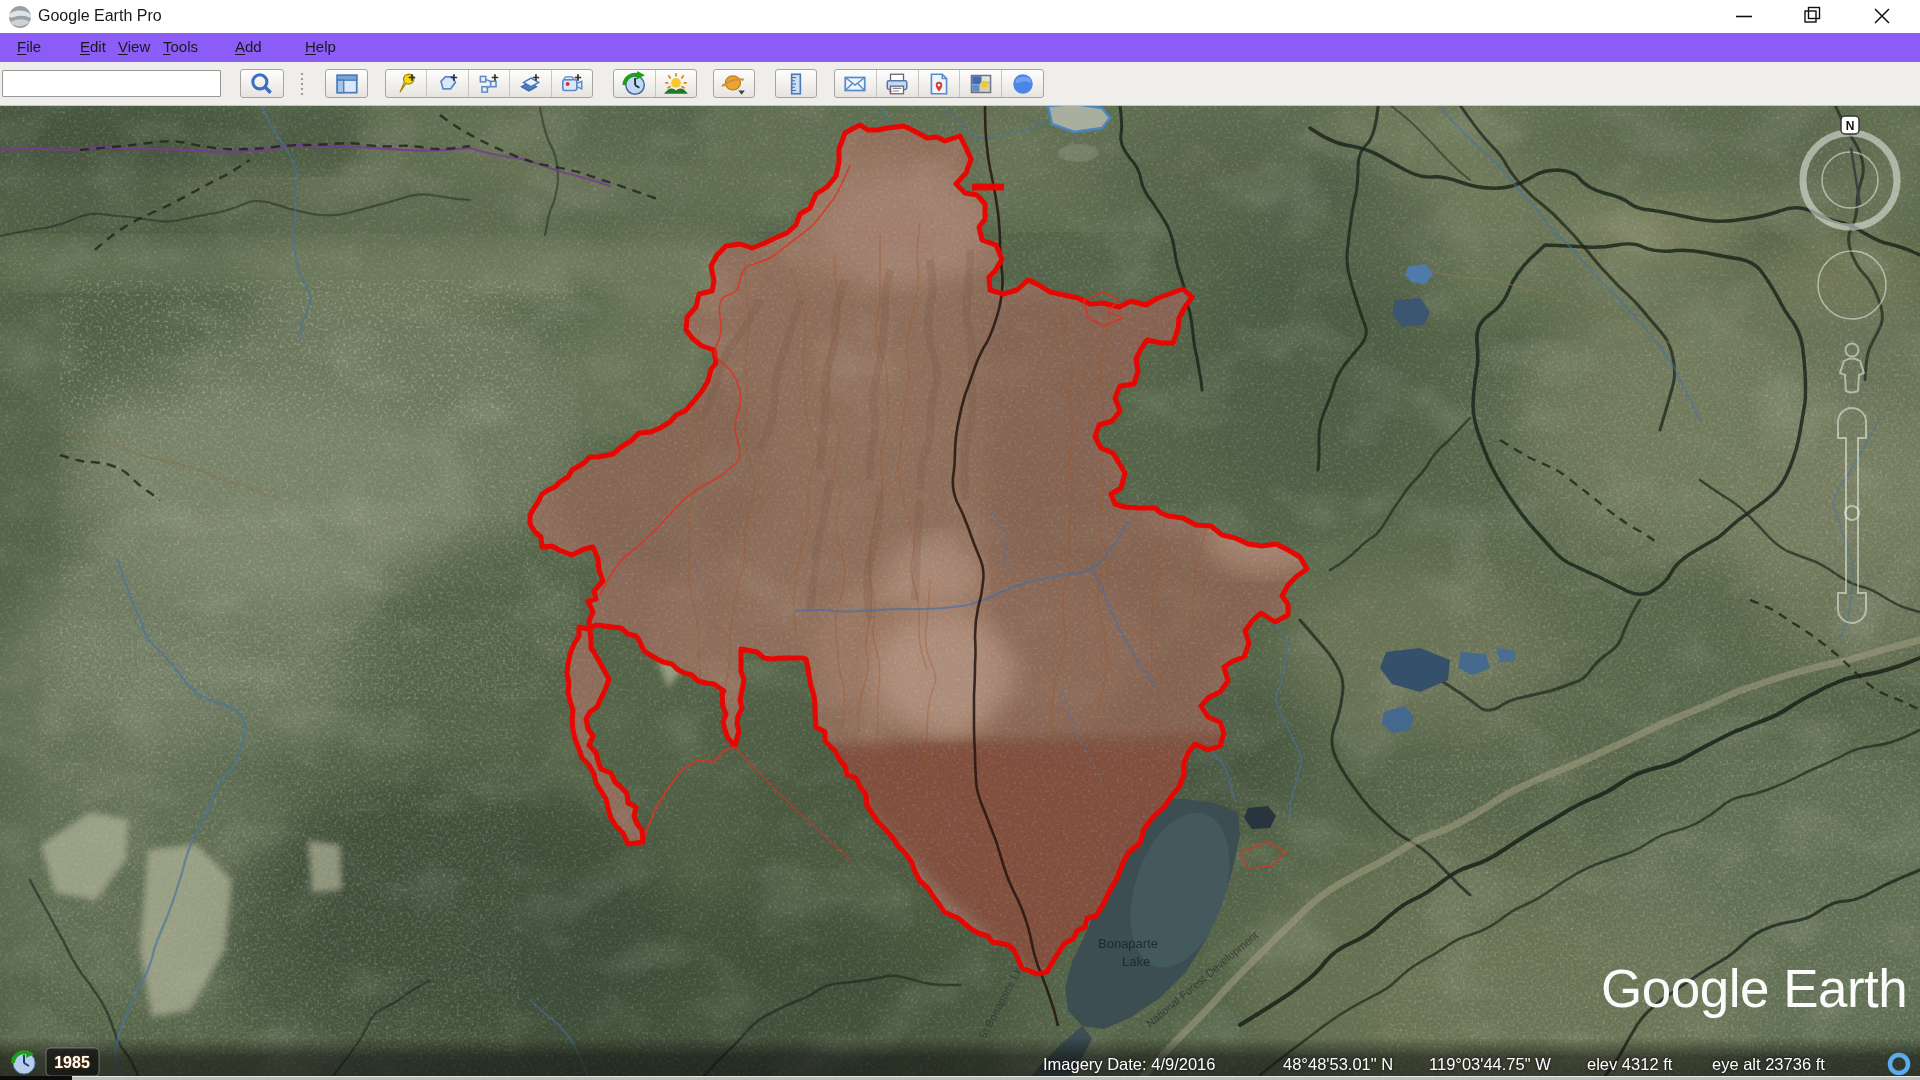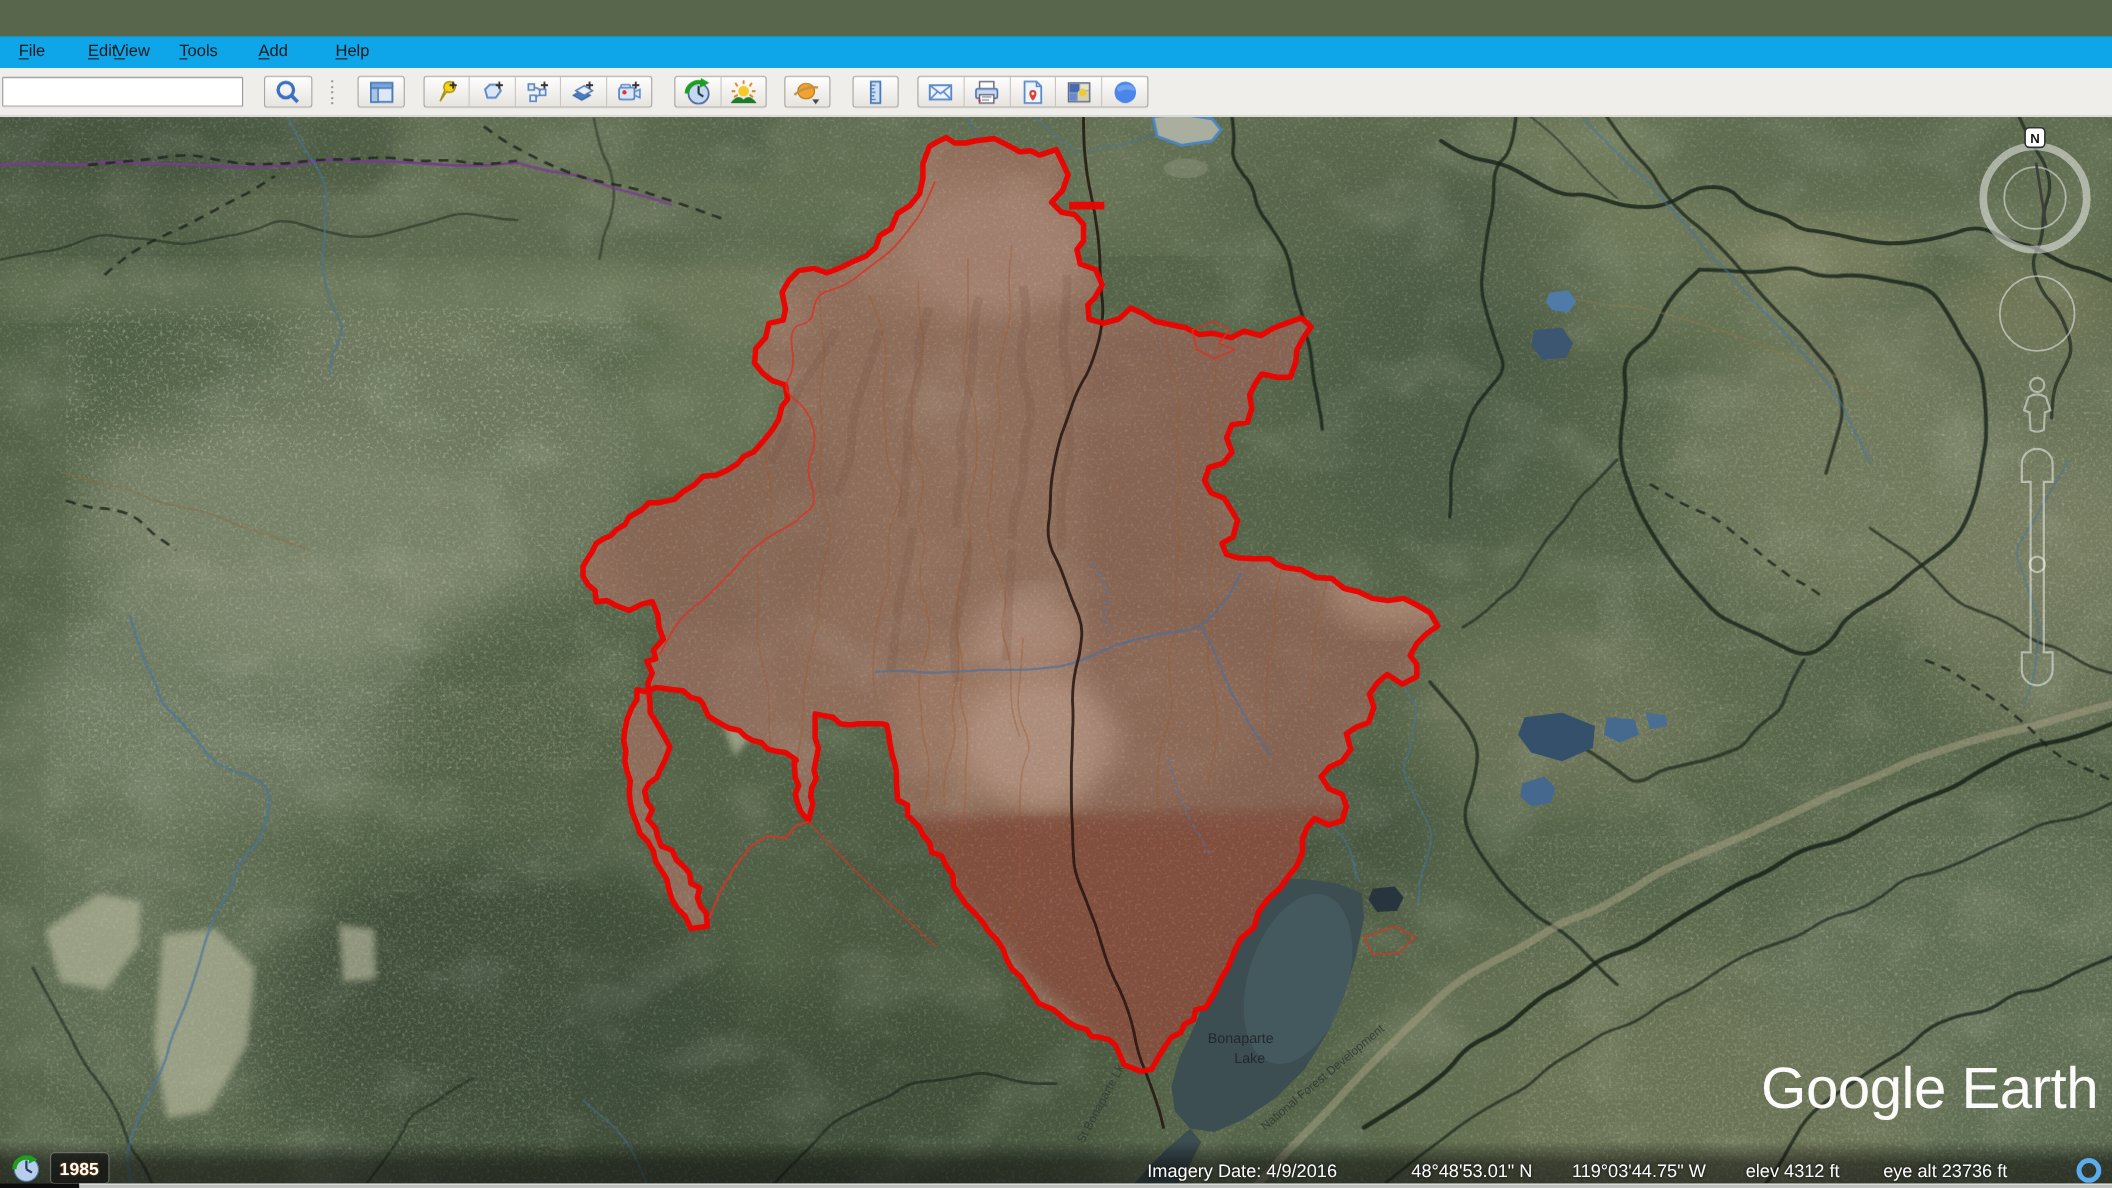"Google Earth Pro" div { html: none -> <div> <svg> <circle></circle> <path></path> <path></path> </svg> <div>Google Earth Pro</div> <svg> <line></line> <rect></rect> <rect></rect> <path></path> </svg> </div> }
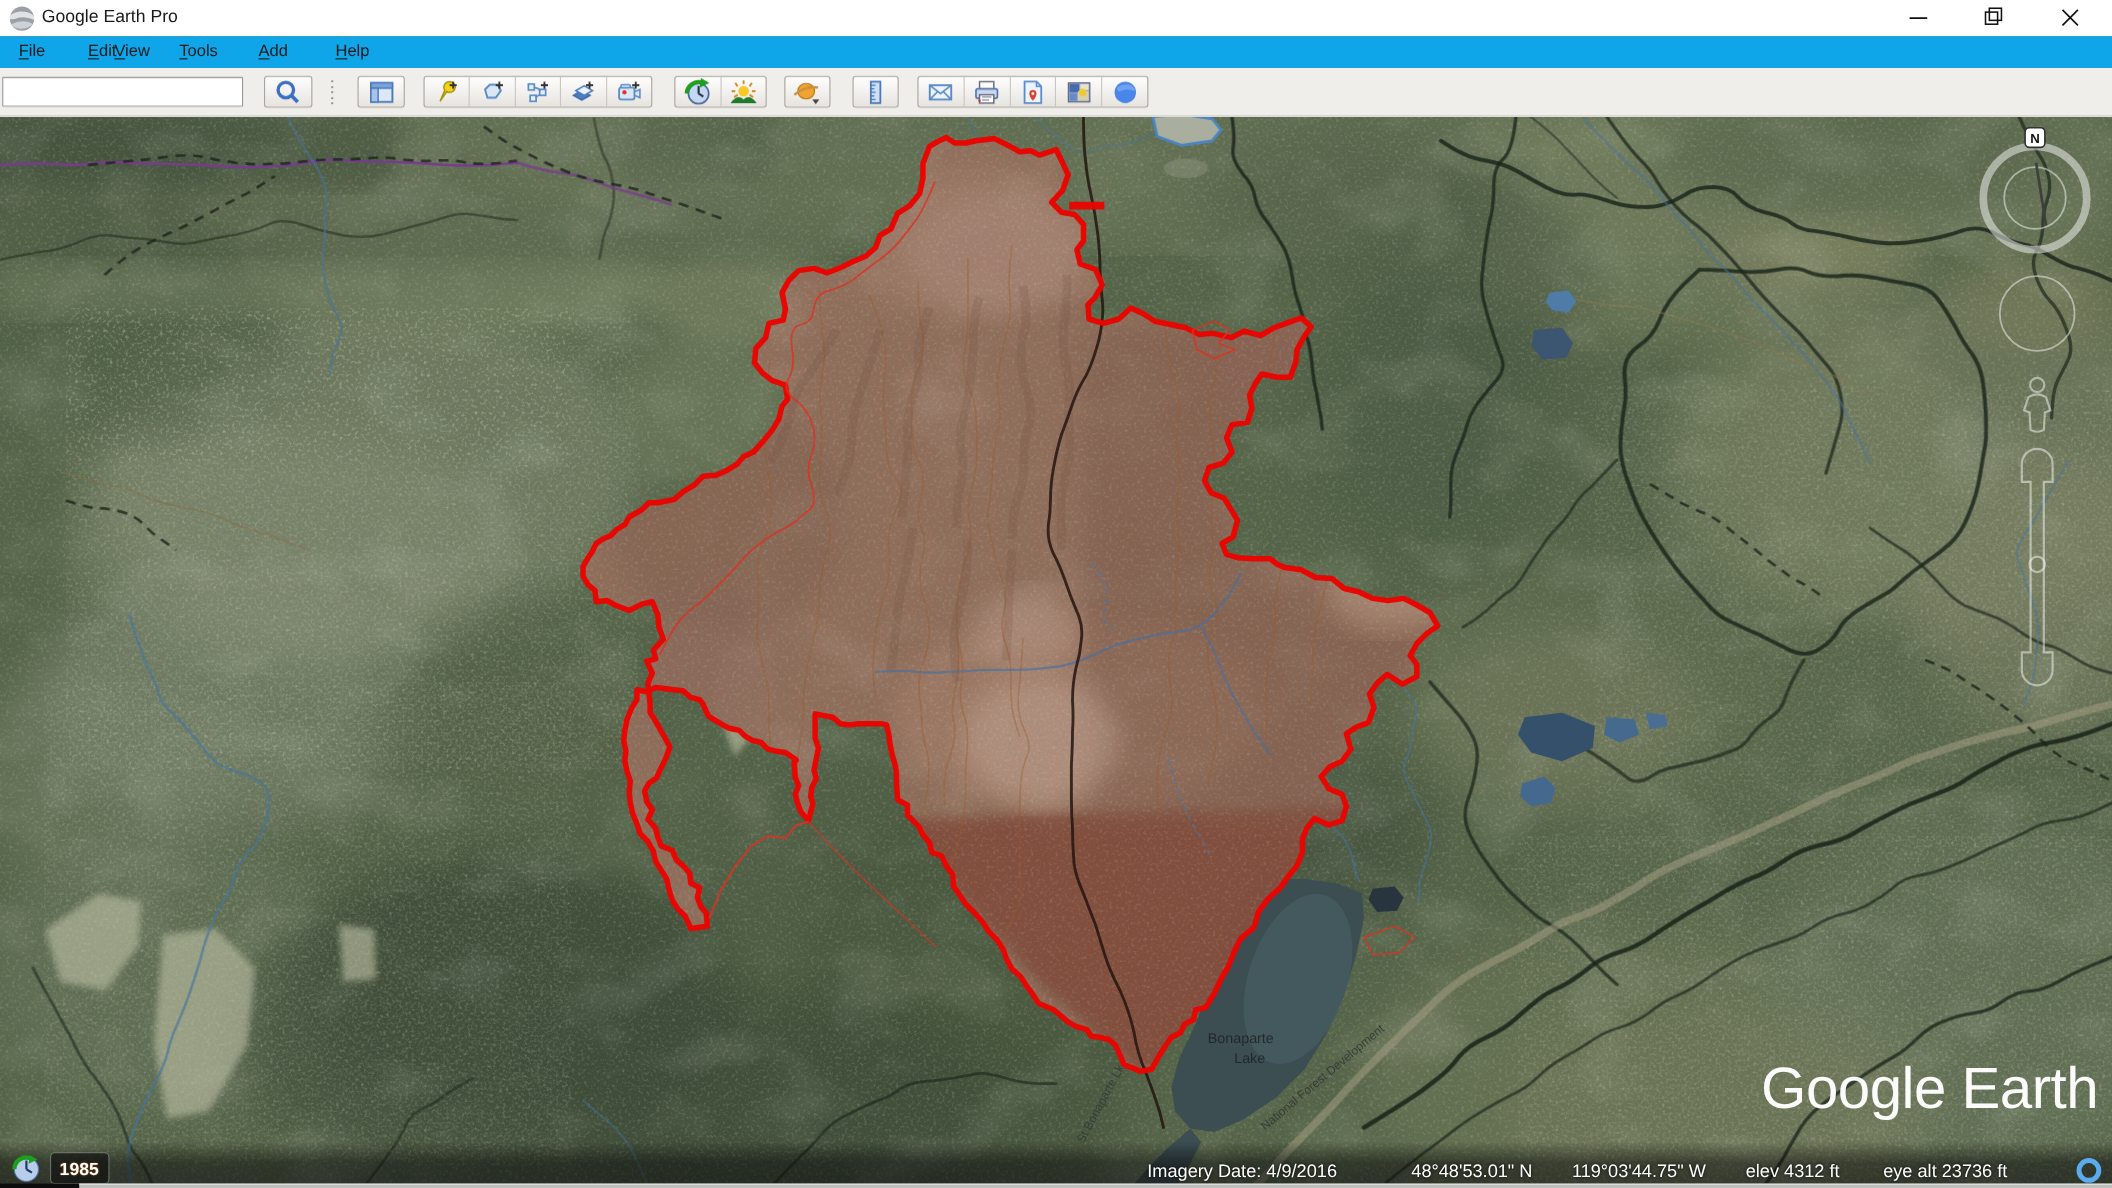"File" #menubar { background: #0ea5e9 -> #8b5cf6 }
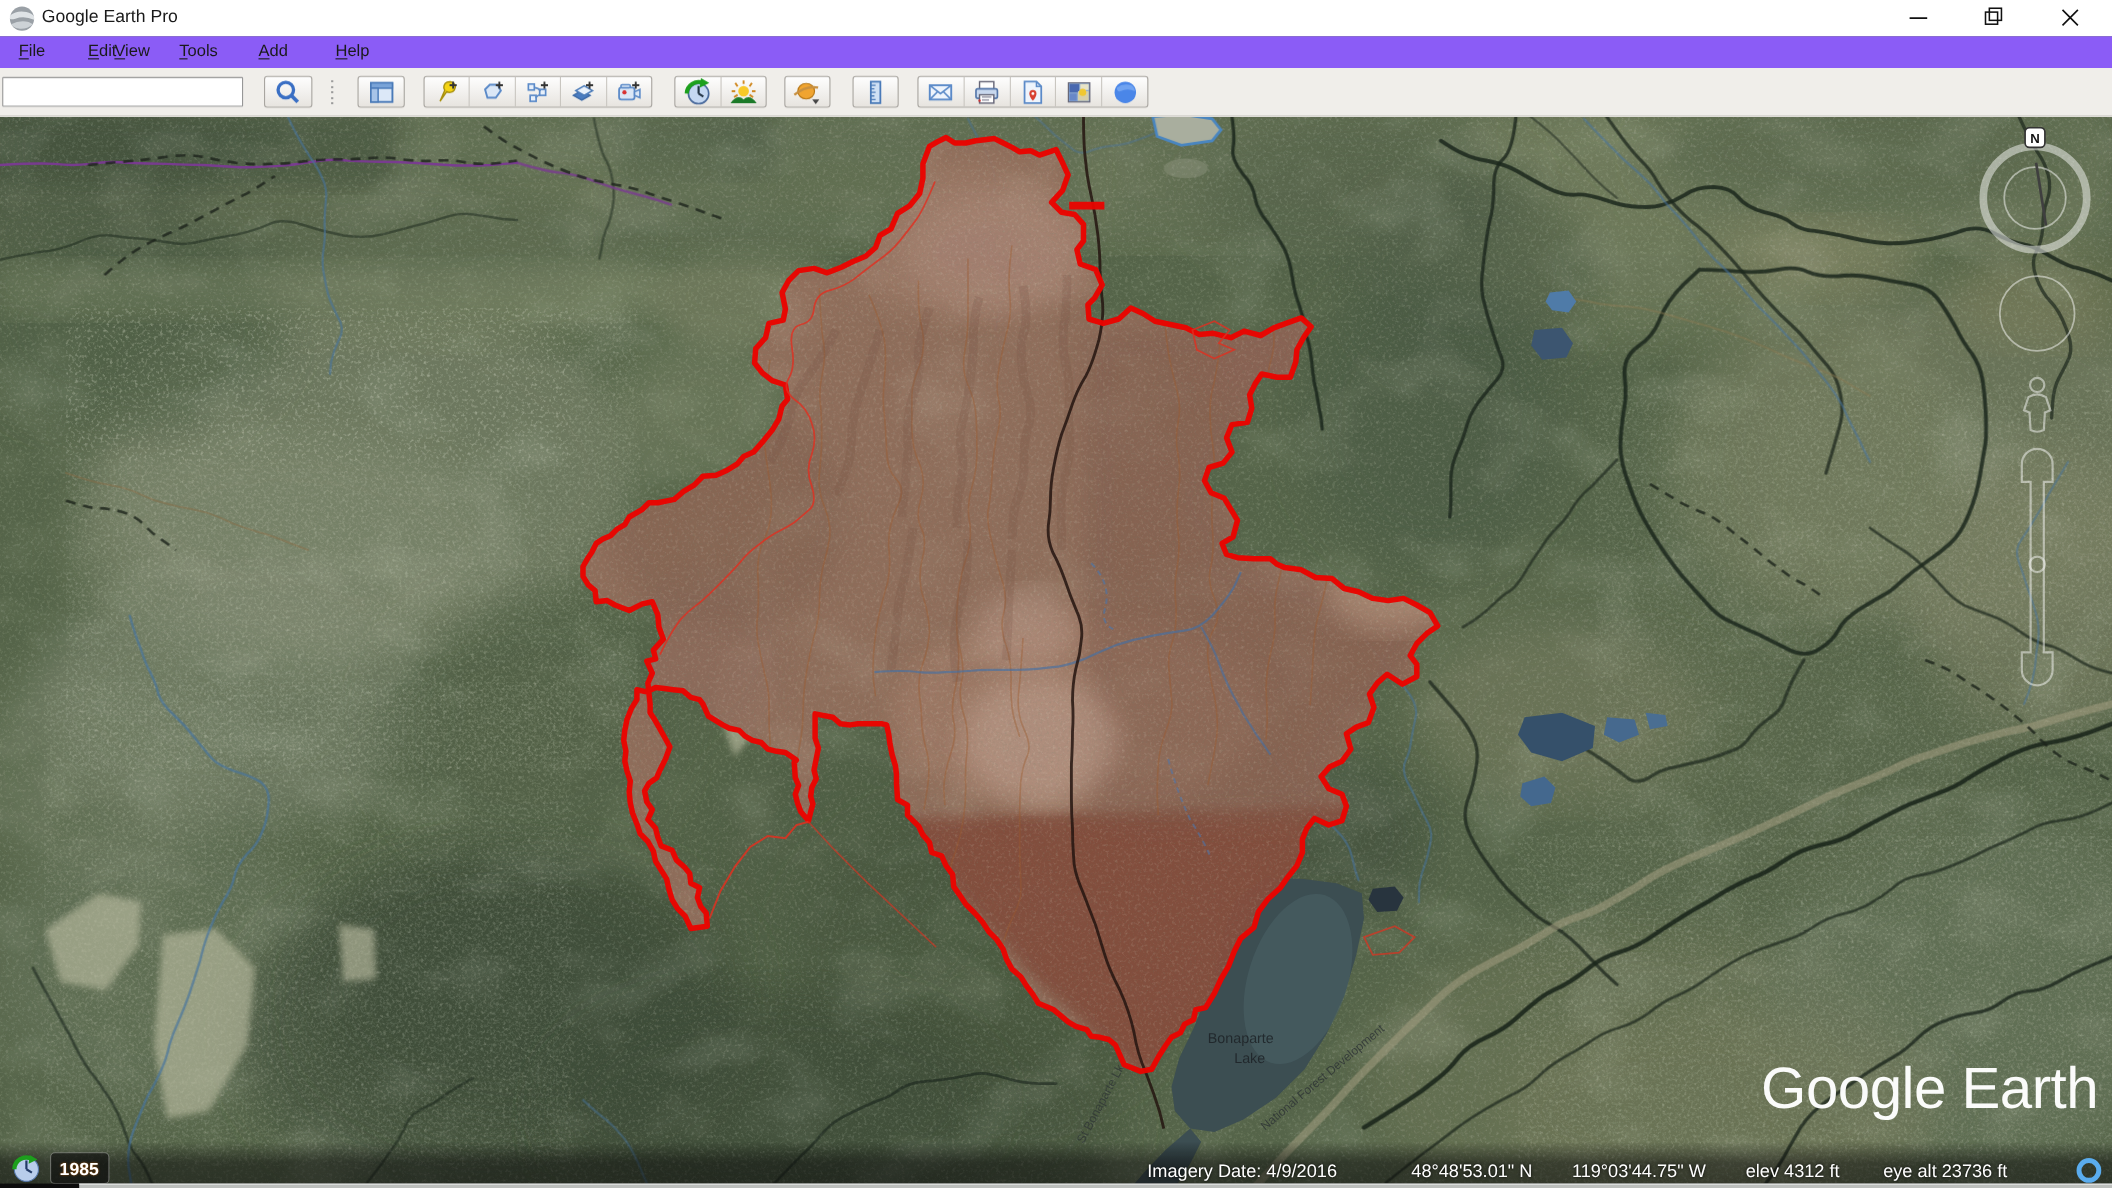"View" div.mi { left: 104px -> 118px }
